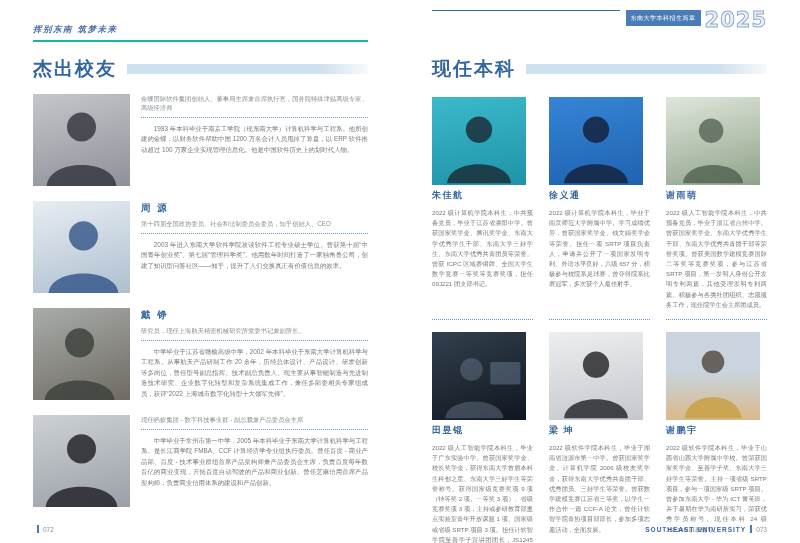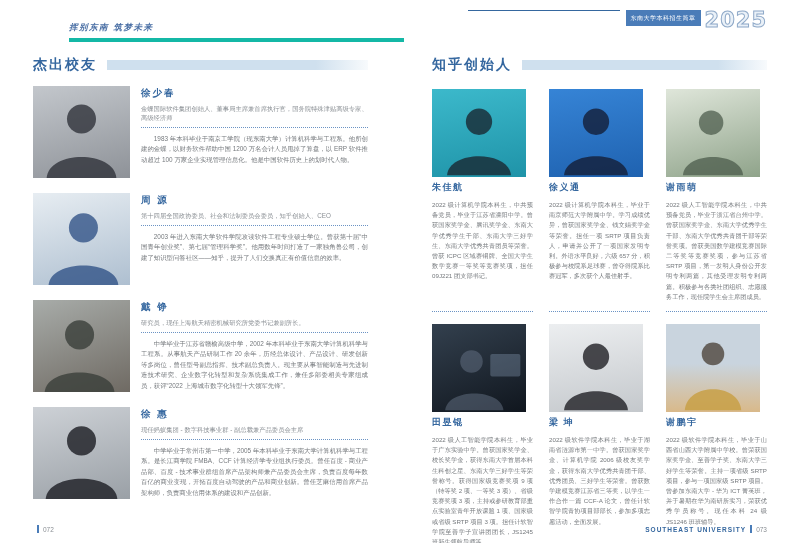"挥别东南 筑梦未来" .hdr-left { border-bottom: 4px solid #14b8a6 -> 2px solid #14b8a6; margin-left: 36px -> none }
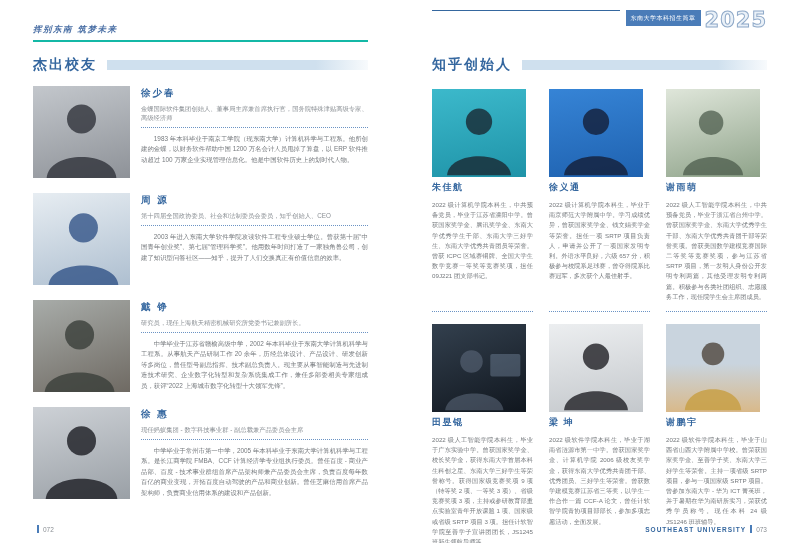"杰出校友" .sec-title { font-size: 14px -> 19px }
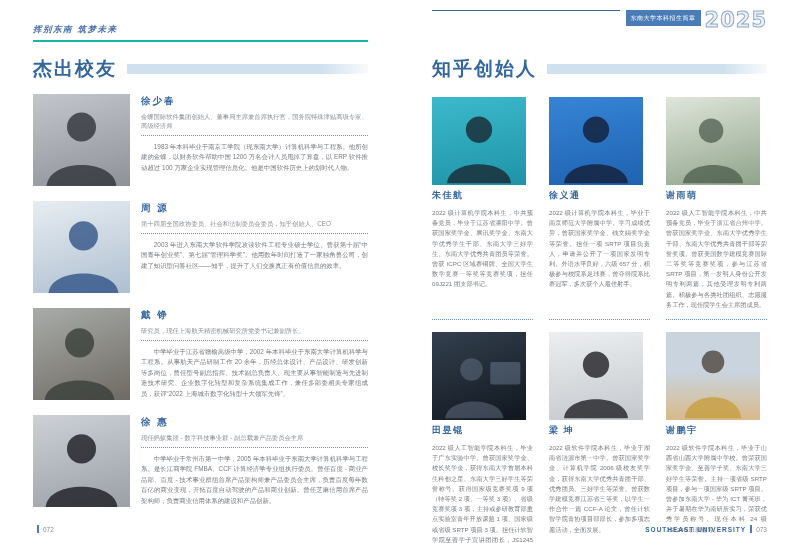"知乎创始人" span.sec-title { text: 知乎创始人 -> 现任本科 }
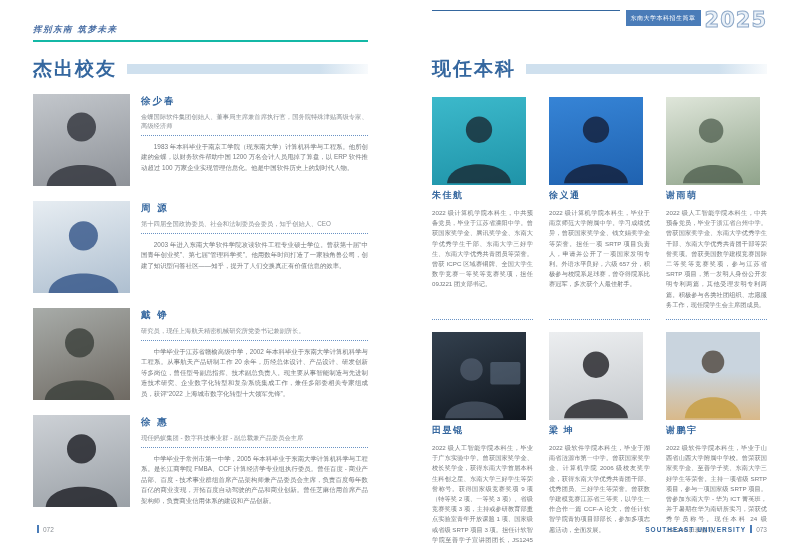"徐少春" div.alum-name { html: <div>徐少春</div> -> none }
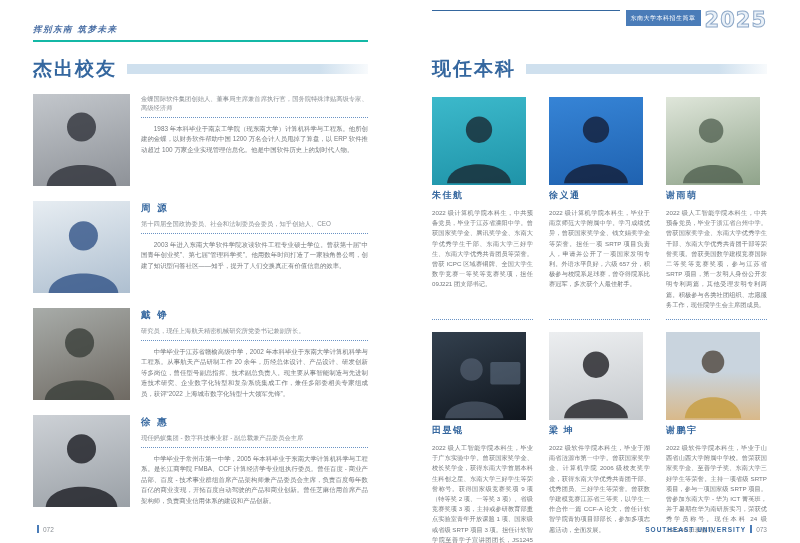"徐 惠" div.alum-name { html: <div>徐 惠</div> -> none }
